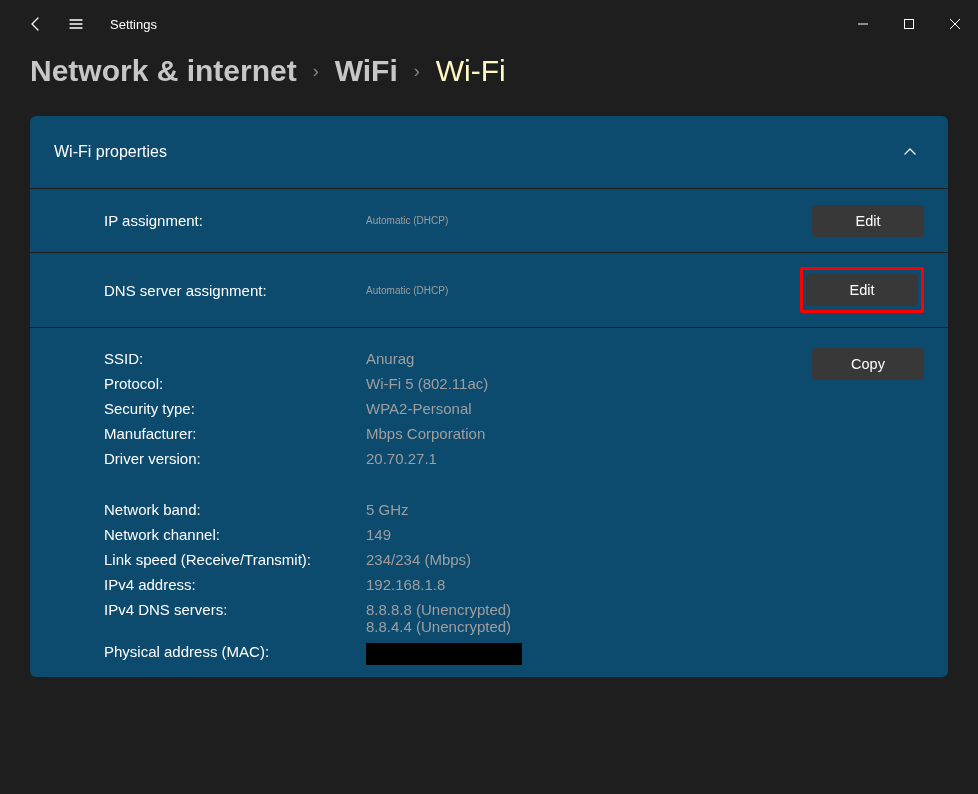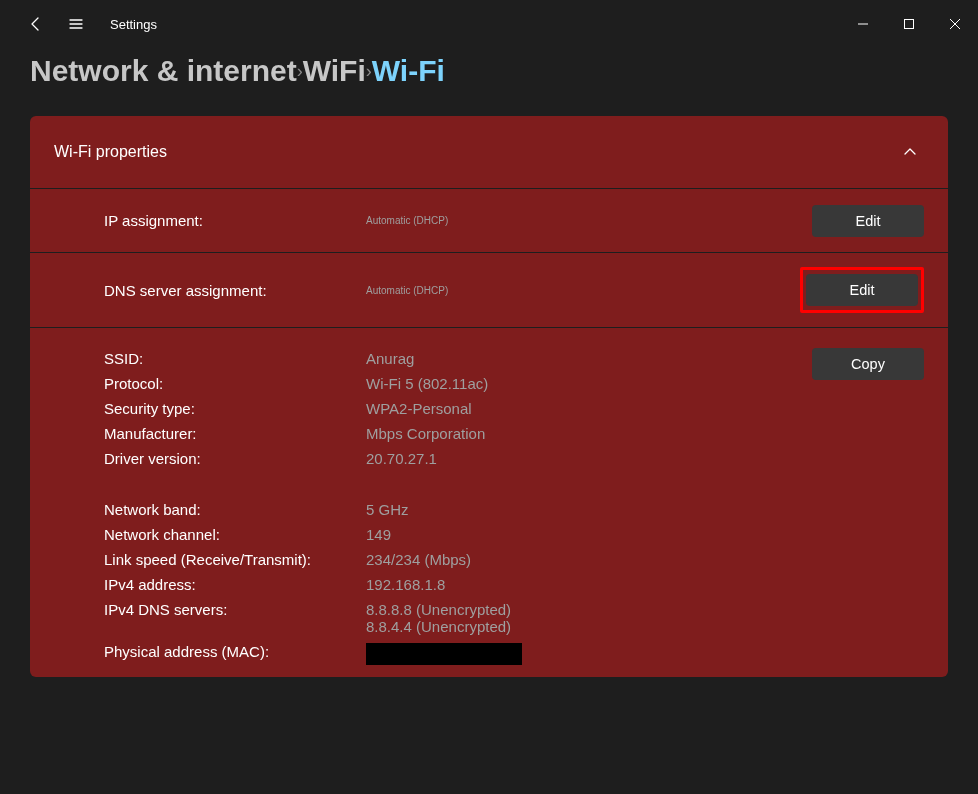"Network & internet" .breadcrumb { gap: none -> 16px }
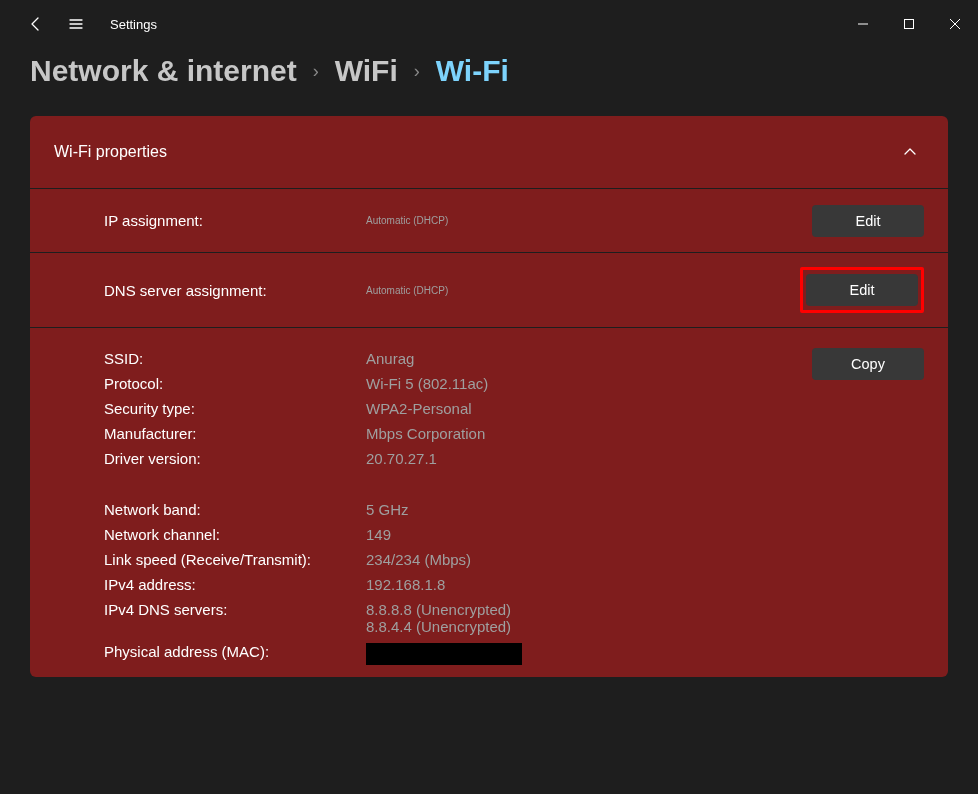"Wi-Fi" .breadcrumb .current { color: #7dd3fc -> #fef9c3; font-weight: 700 -> 400 }
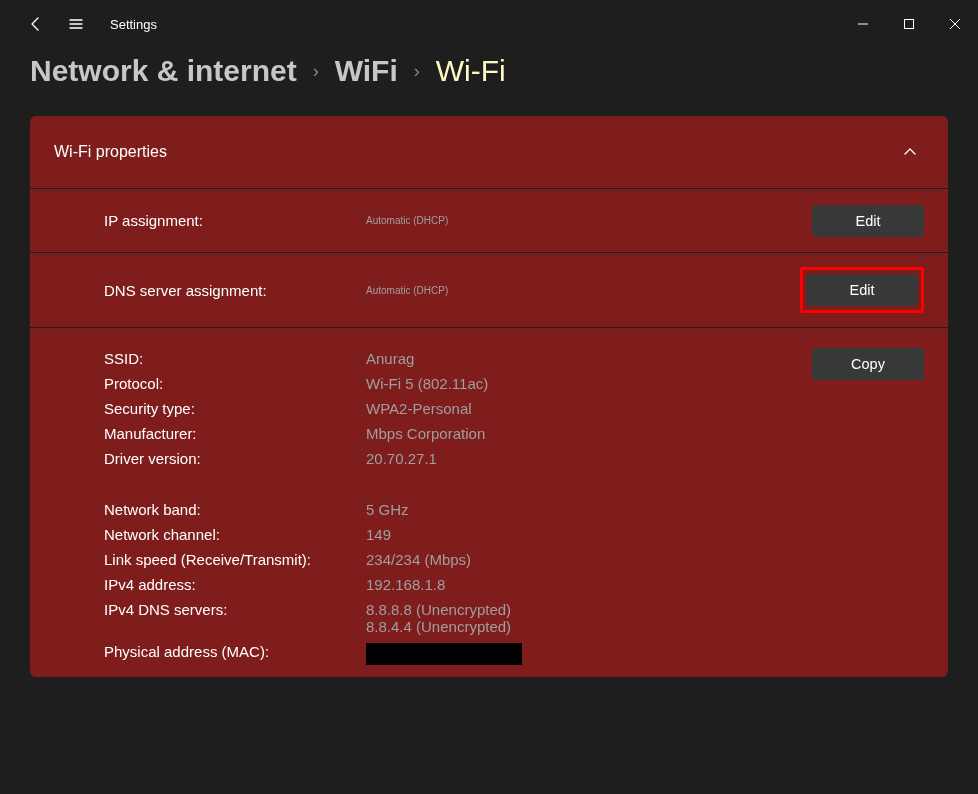"Wi-Fi properties" .panel { background: #7f1d1d -> #0c4a6e }
